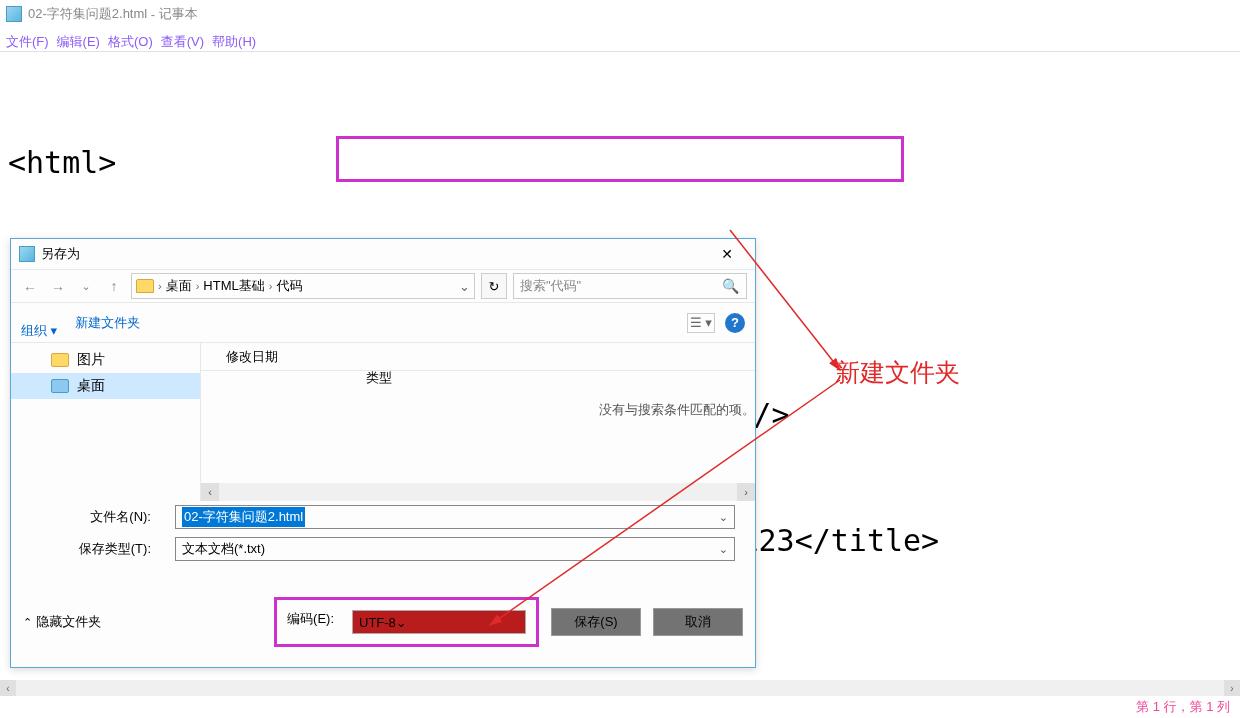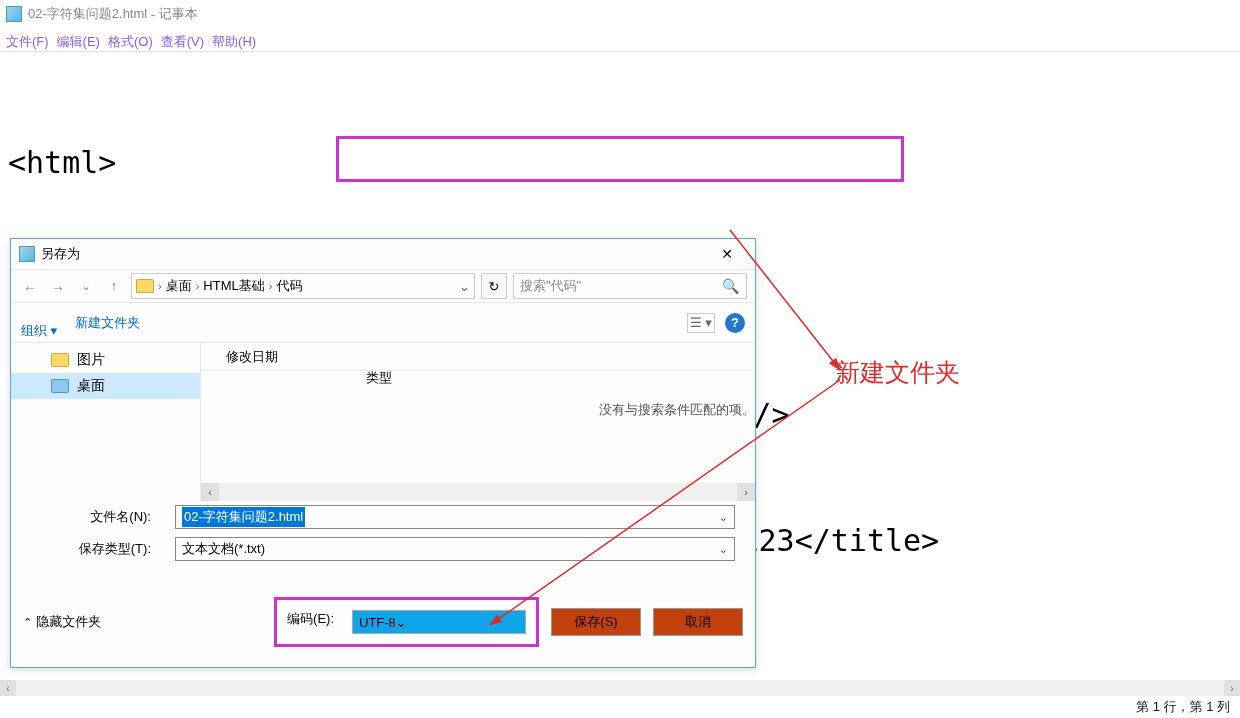"UTF-8" .enc-combo { background: #0ea5e9 -> #b91c1c }
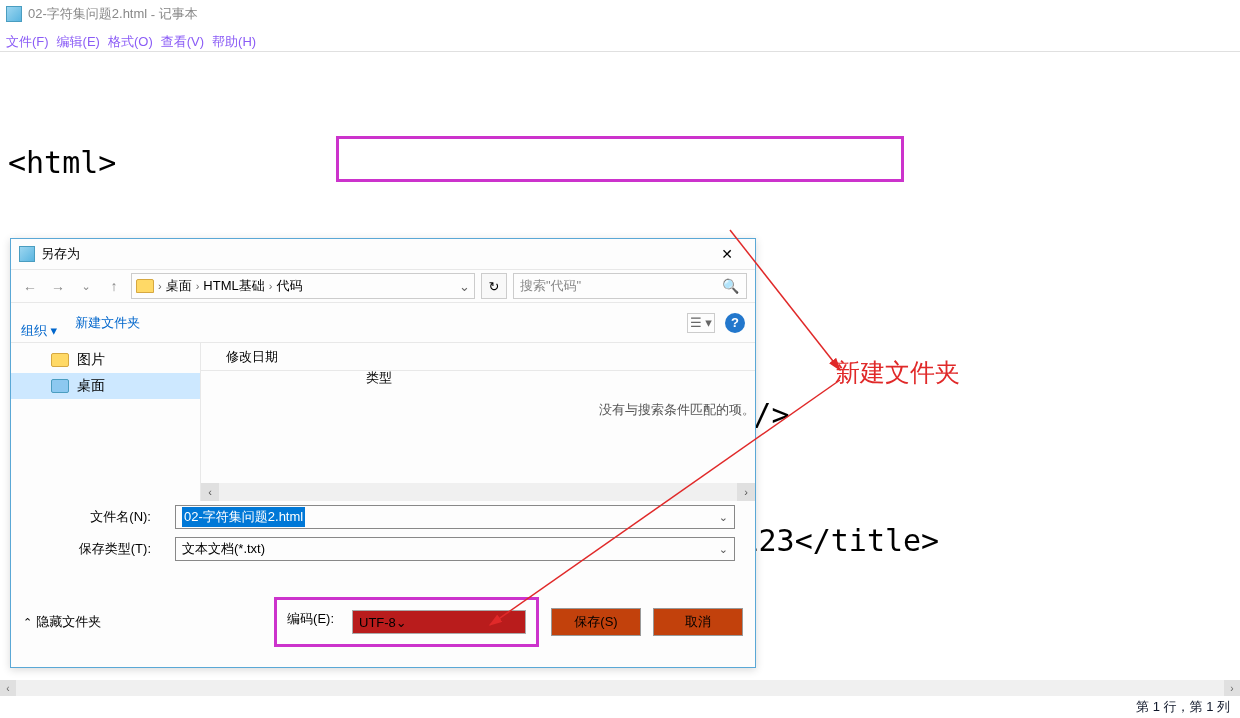"保存(S)" .btn { background: #c2410c -> #737373 }
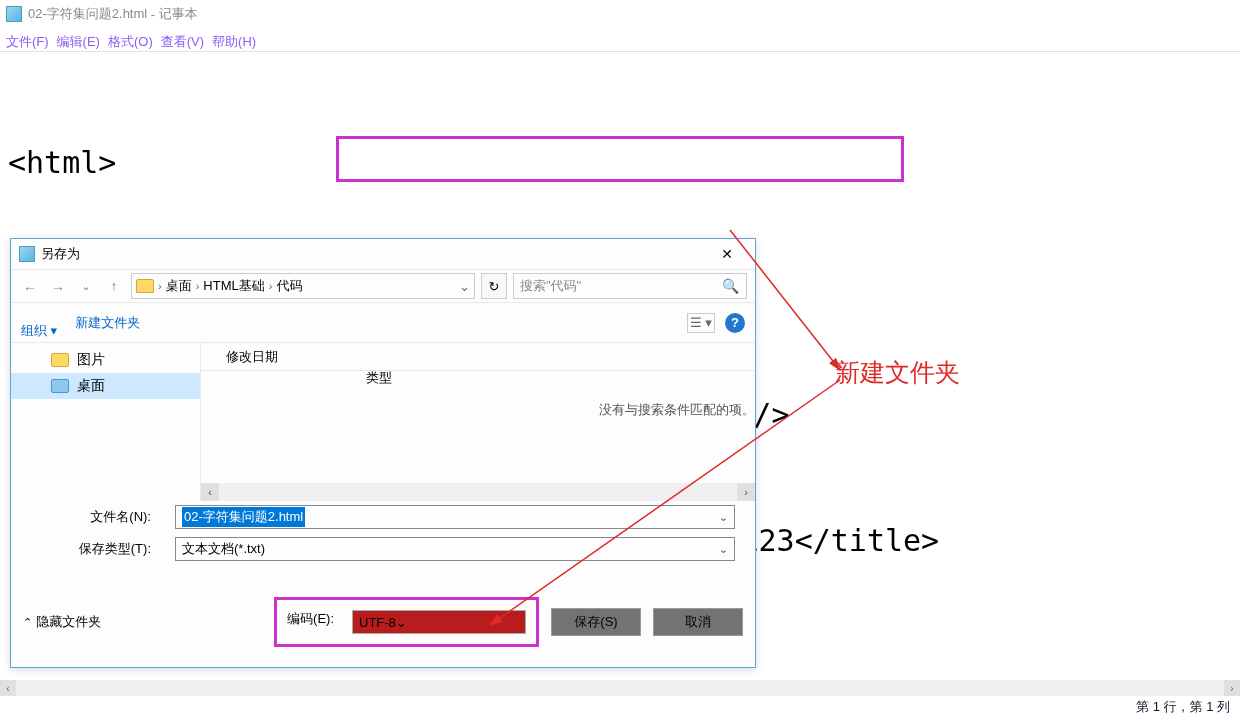"第 1 行，第 1 列" .statusbar { color: #0f172a -> #ec4899 }
